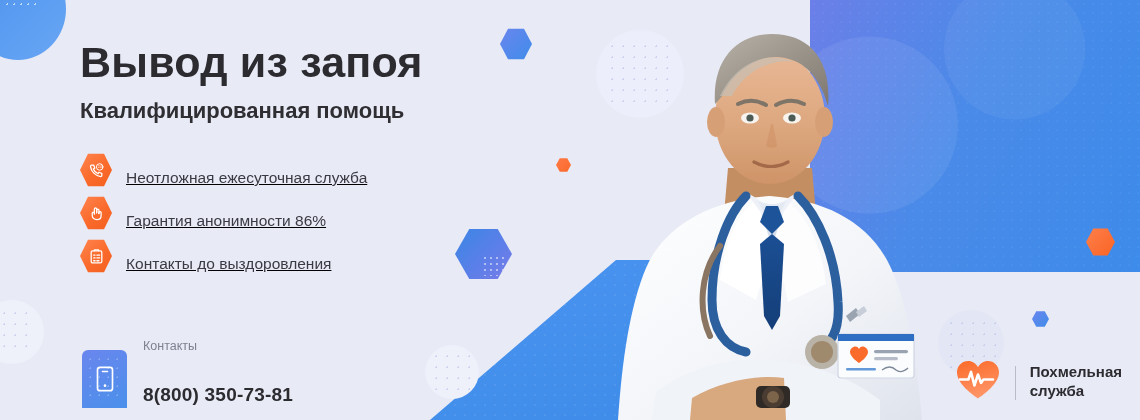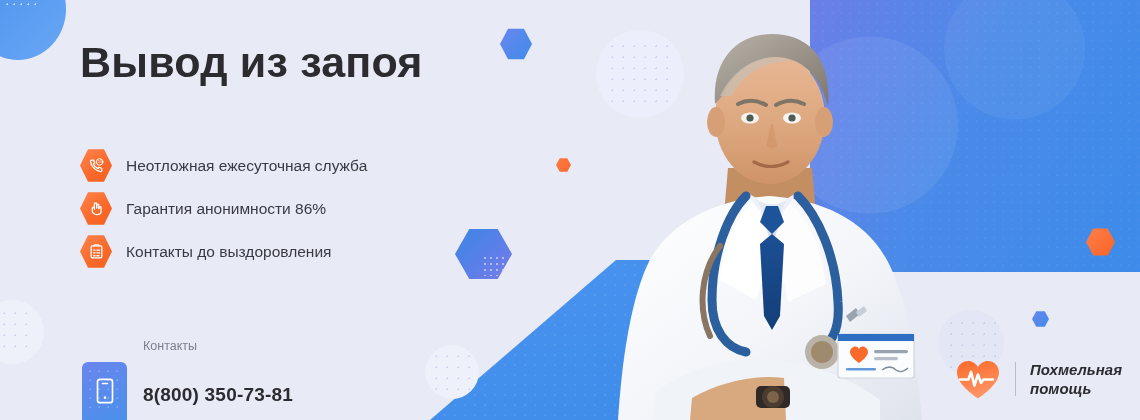"Квалифицированная помощь" h2.subheadline { html: none -> <h2>Квалифицированная помощь</h2> }
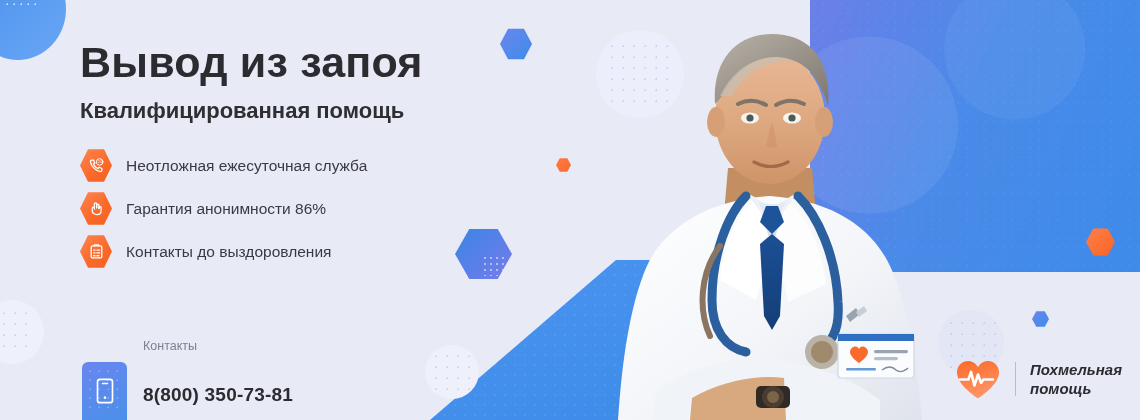"Неотложная ежесуточная служба" .feature { align-items: center -> flex-end; text-decoration: none -> underline }
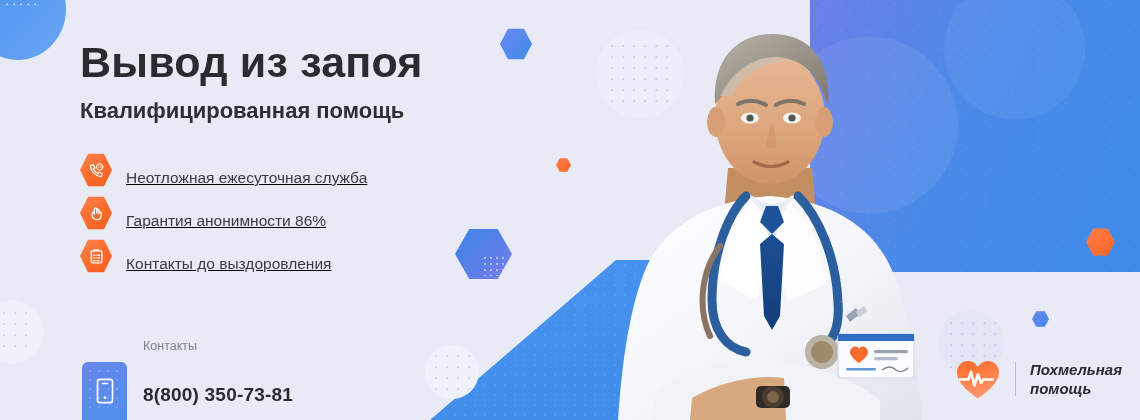"Контакты" .contacts { align-items: flex-end -> center }
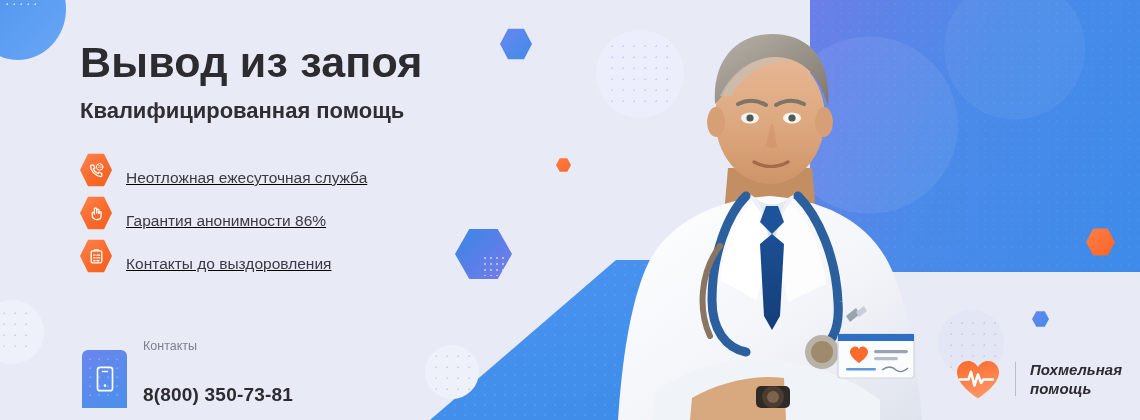"Похмельная" .logo { align-items: center -> flex-end; font-style: italic -> none }
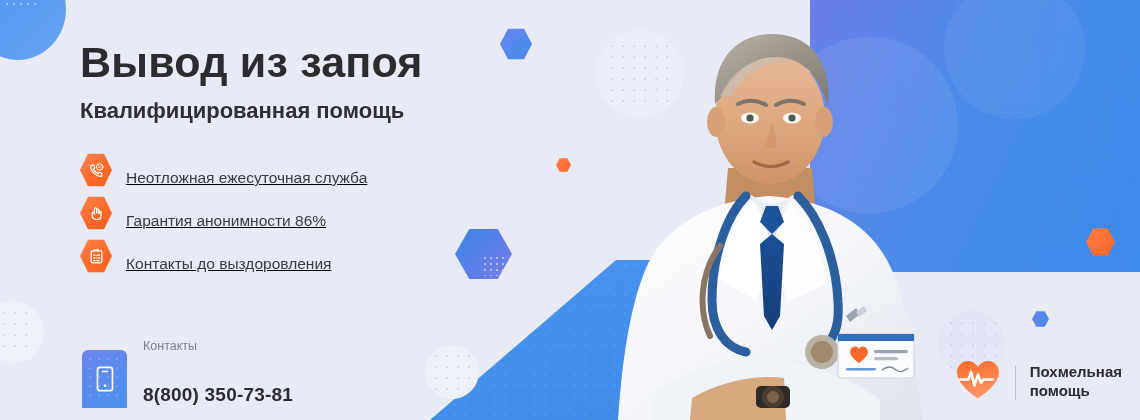"помощь" span { text: помощь -> служба }
